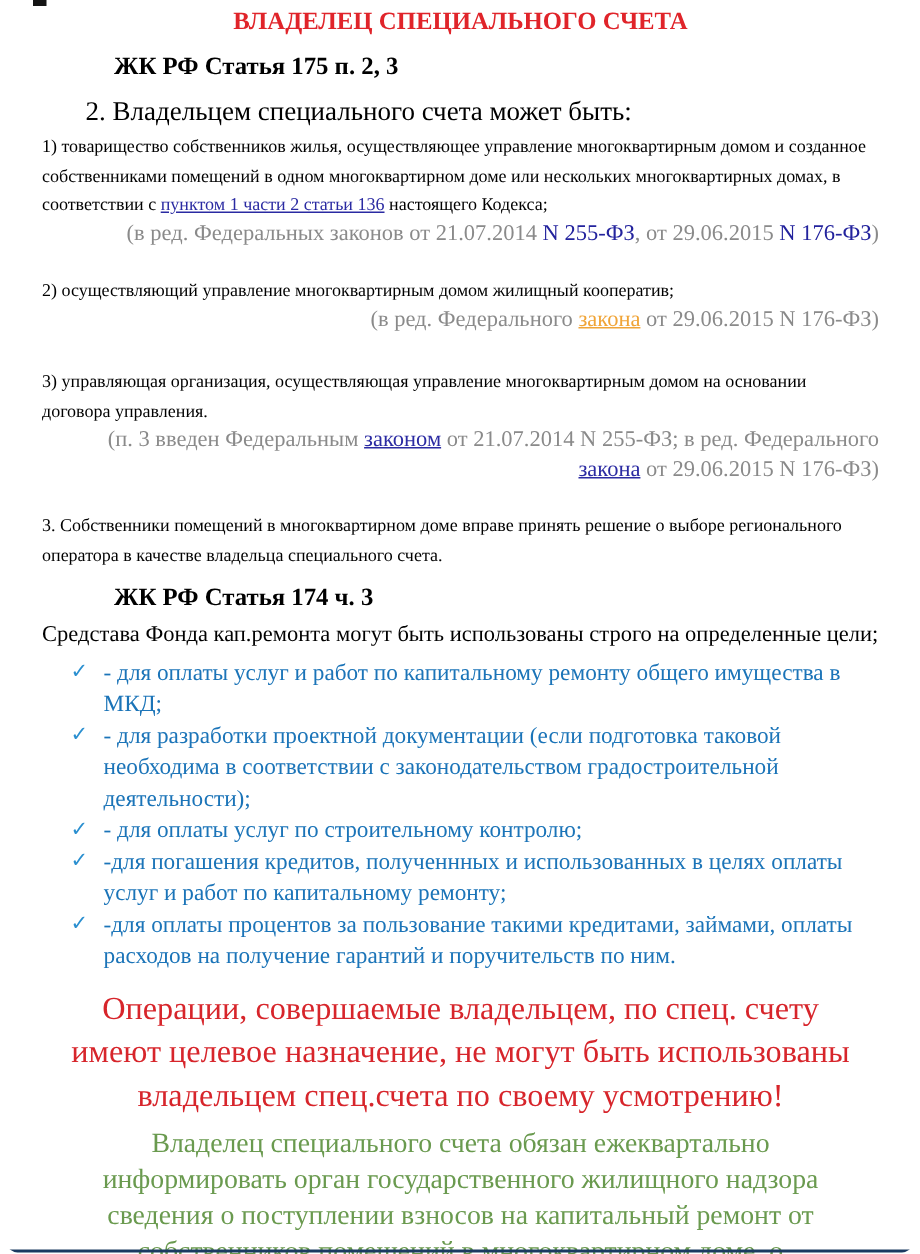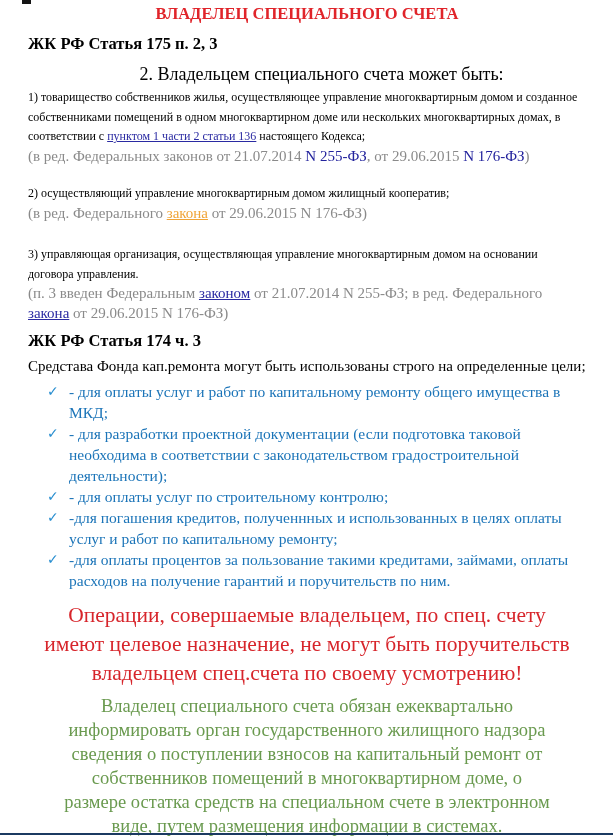"ВЛАДЕЛЕЦ СПЕЦИАЛЬНОГО СЧЕТА" .page { border-radius: none -> 16px }
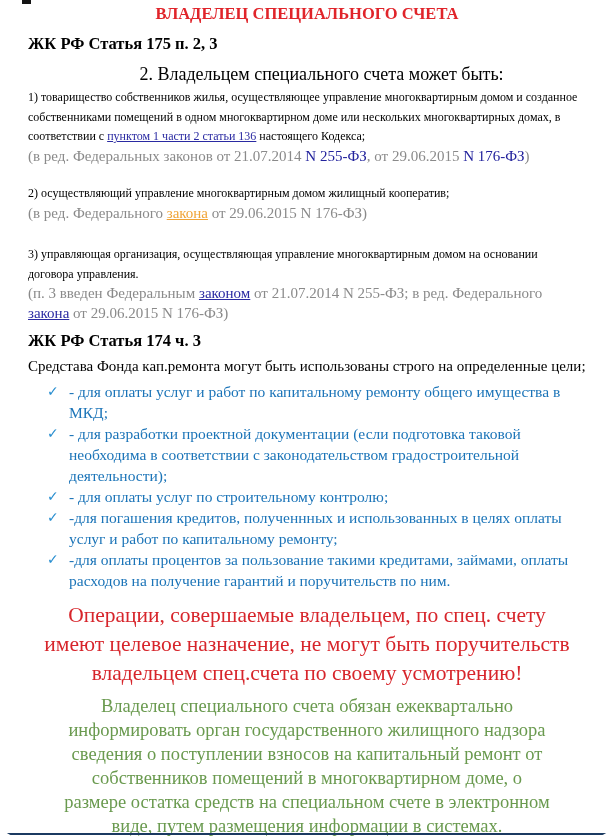"ЖК РФ Статья 175 п." .h-bold { margin-left: none -> 48px }
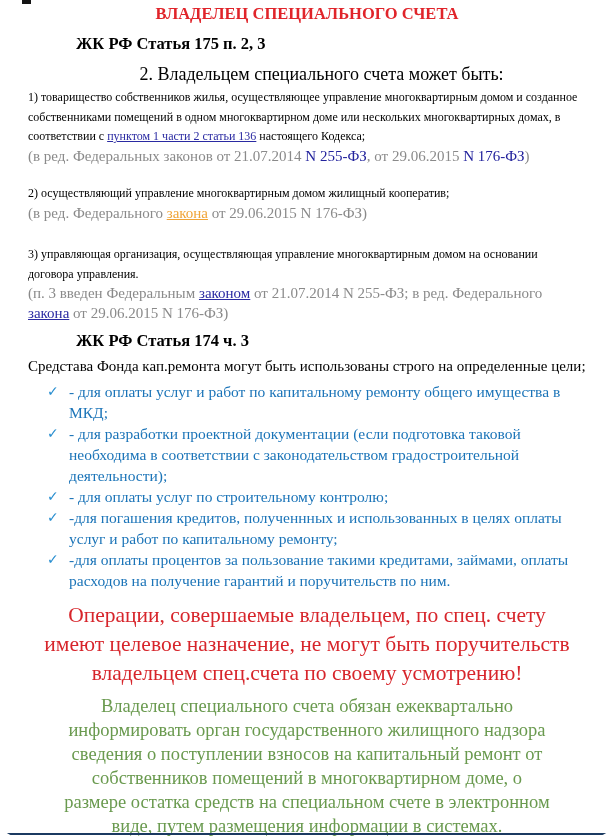"2. Владельцем специального счета может" .intro175 { text-align: center -> none }
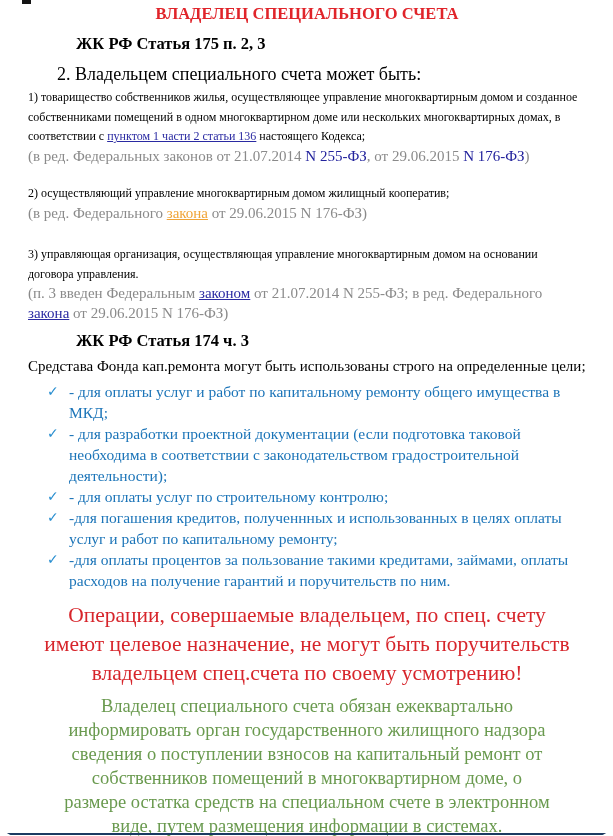"(в ред. Федеральных законов от" .note { text-align: none -> right }
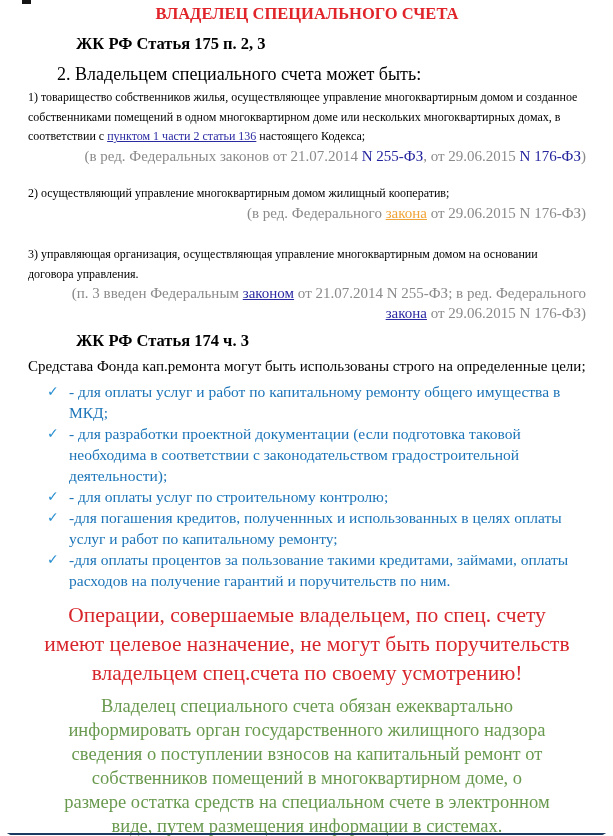"3. Собственники помещений в" div.body-p { html: none -> <div>3. Собственники помещений в многоквартирном доме вправе принять решение о выборе регионального оператора в качестве владельца специального счета.</div> }
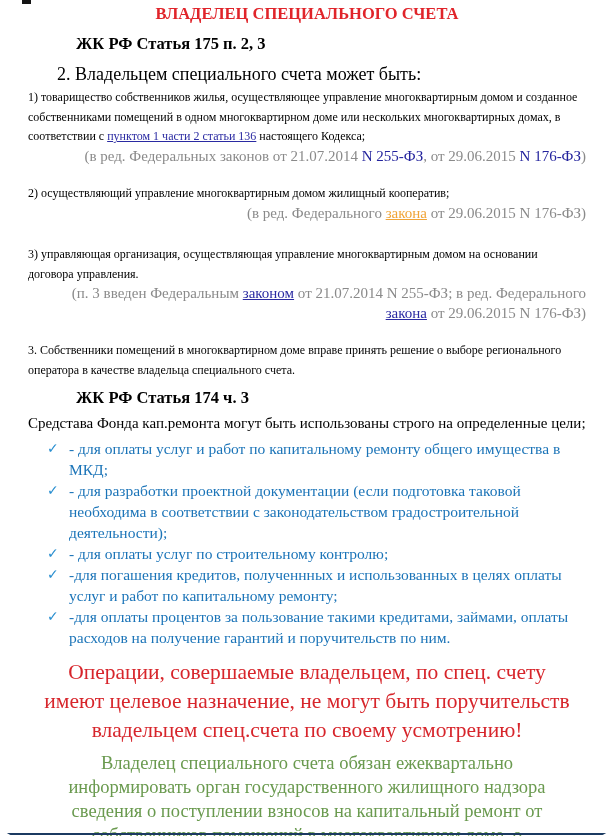"Операции, совершаемые владельцем, по" div.notice-red { text: поручительств -> использованы }
